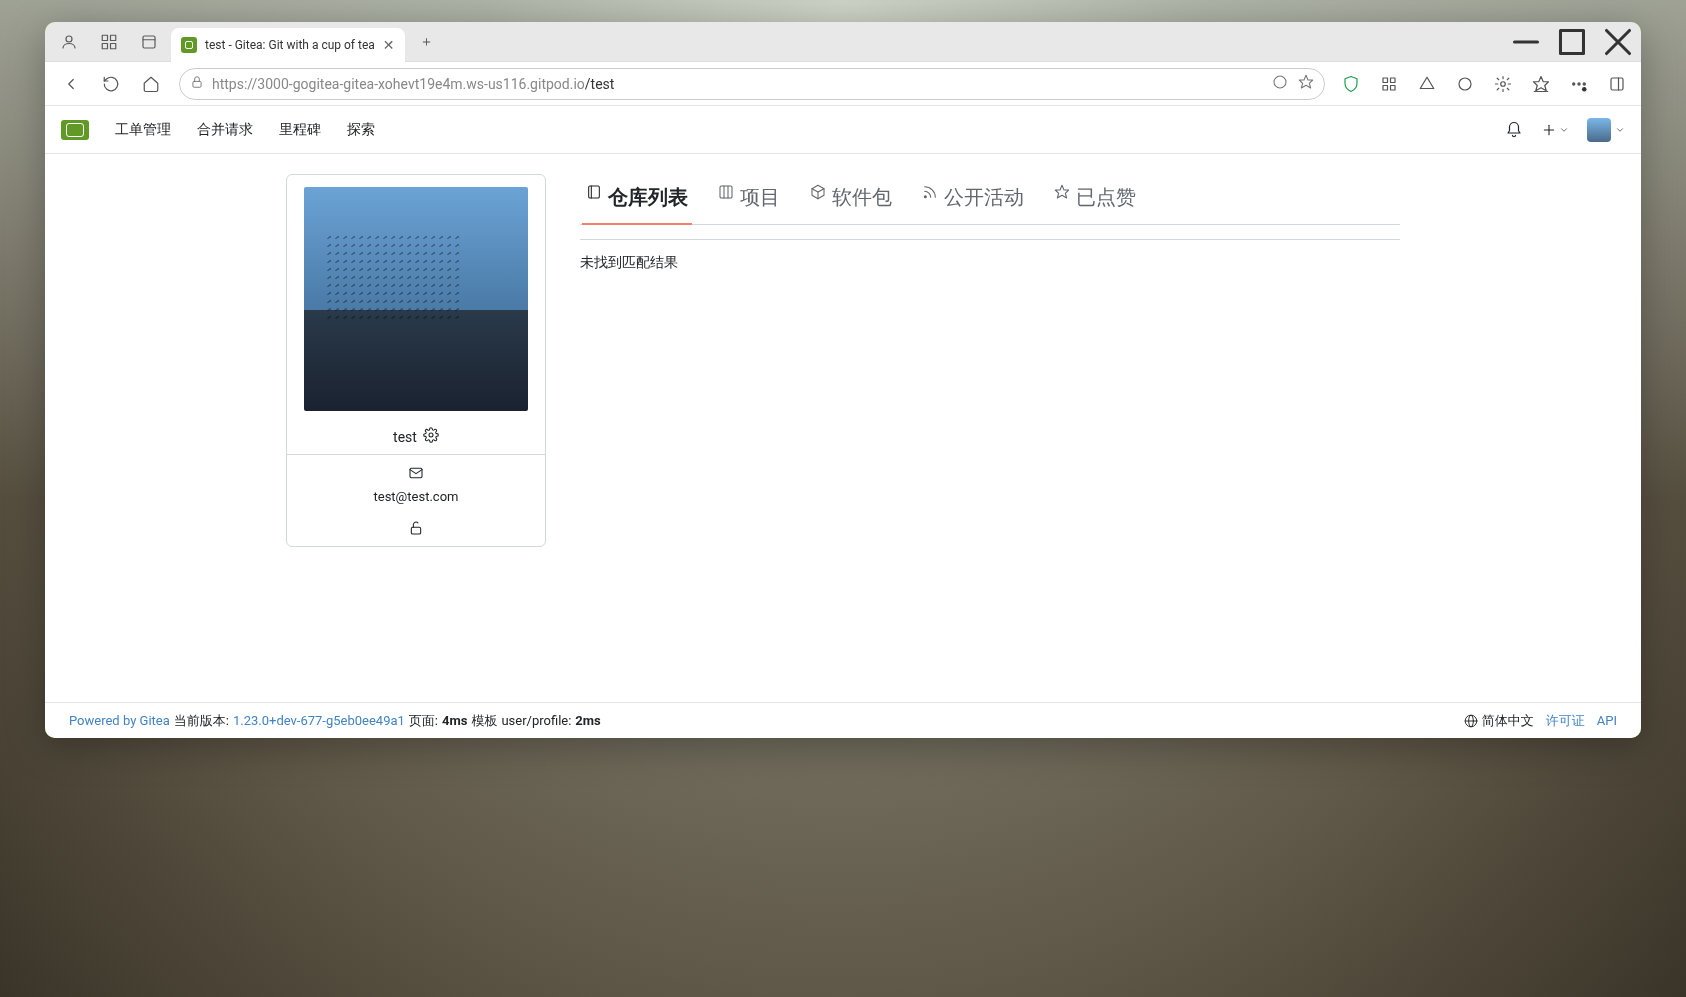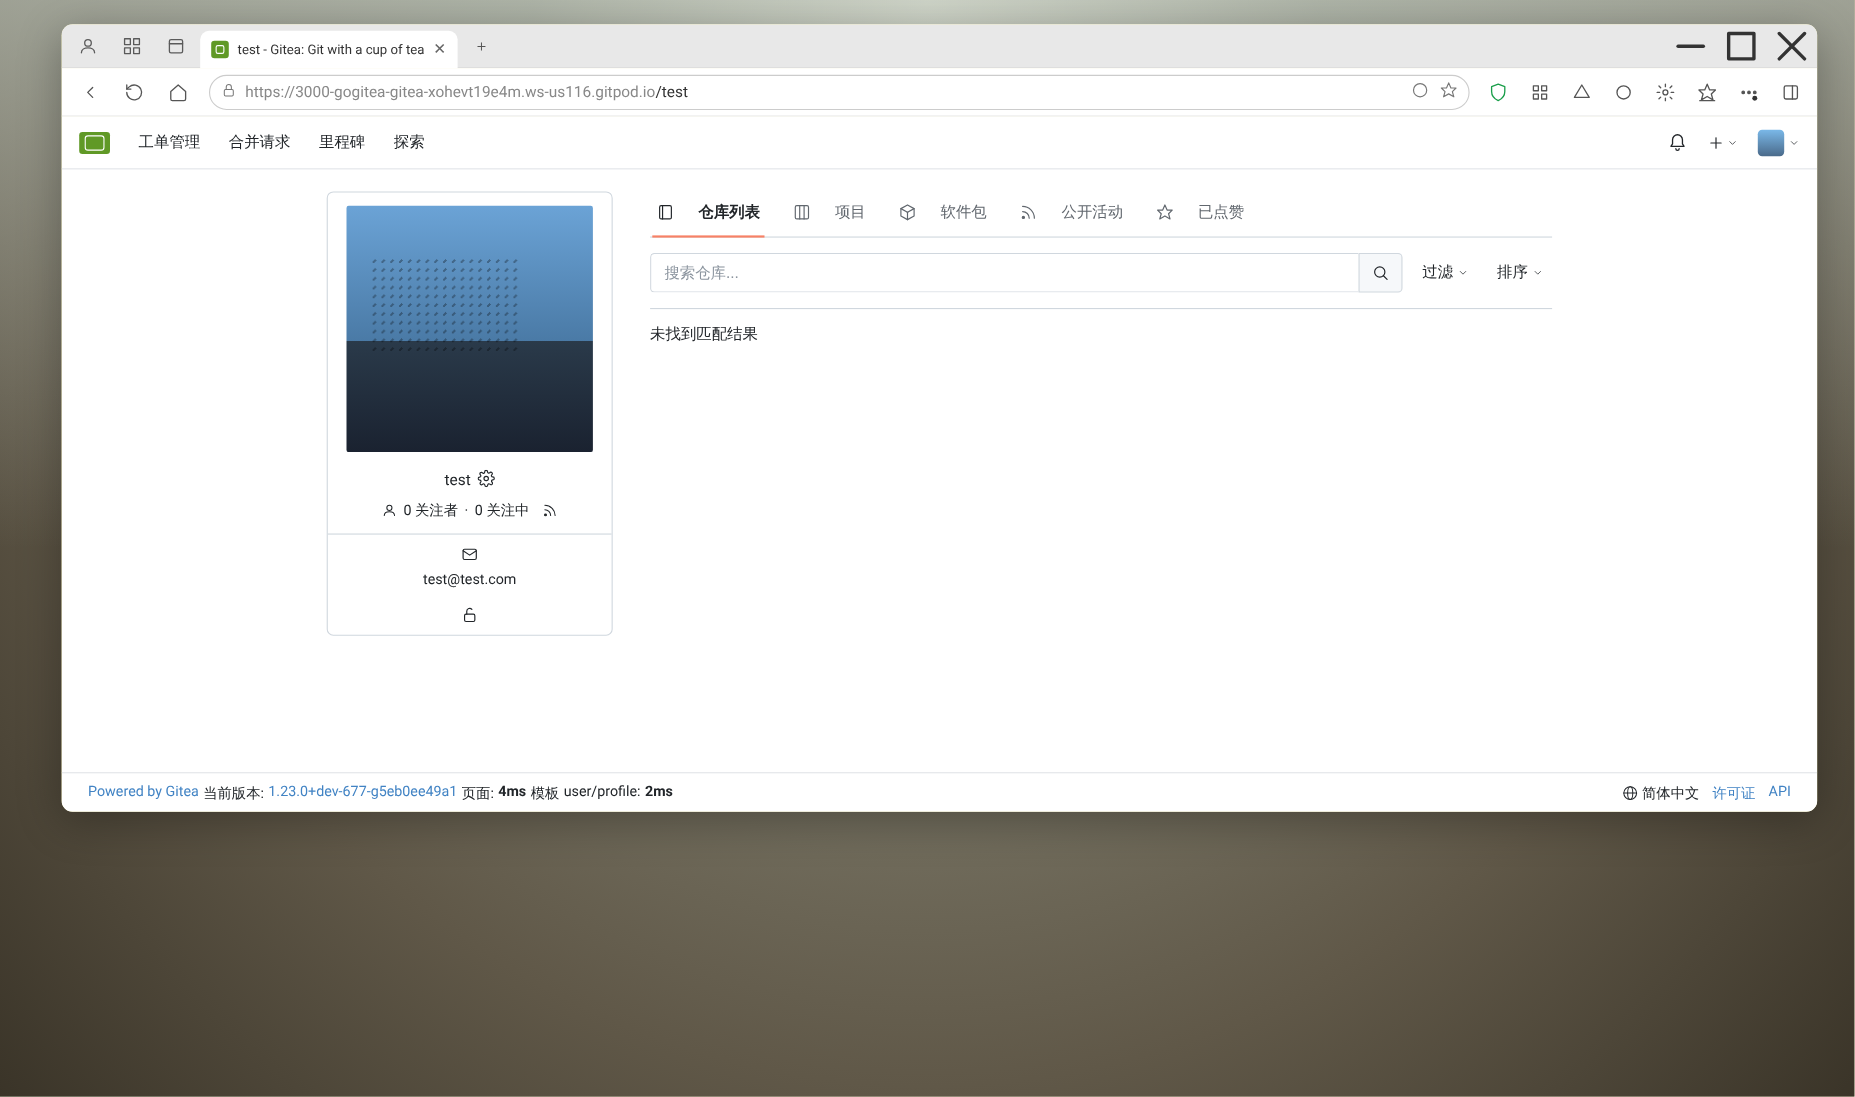"test - Gitea: Git with" .browser-window { background: #fef9c3 -> #84cc16; left: 56px -> 45px }
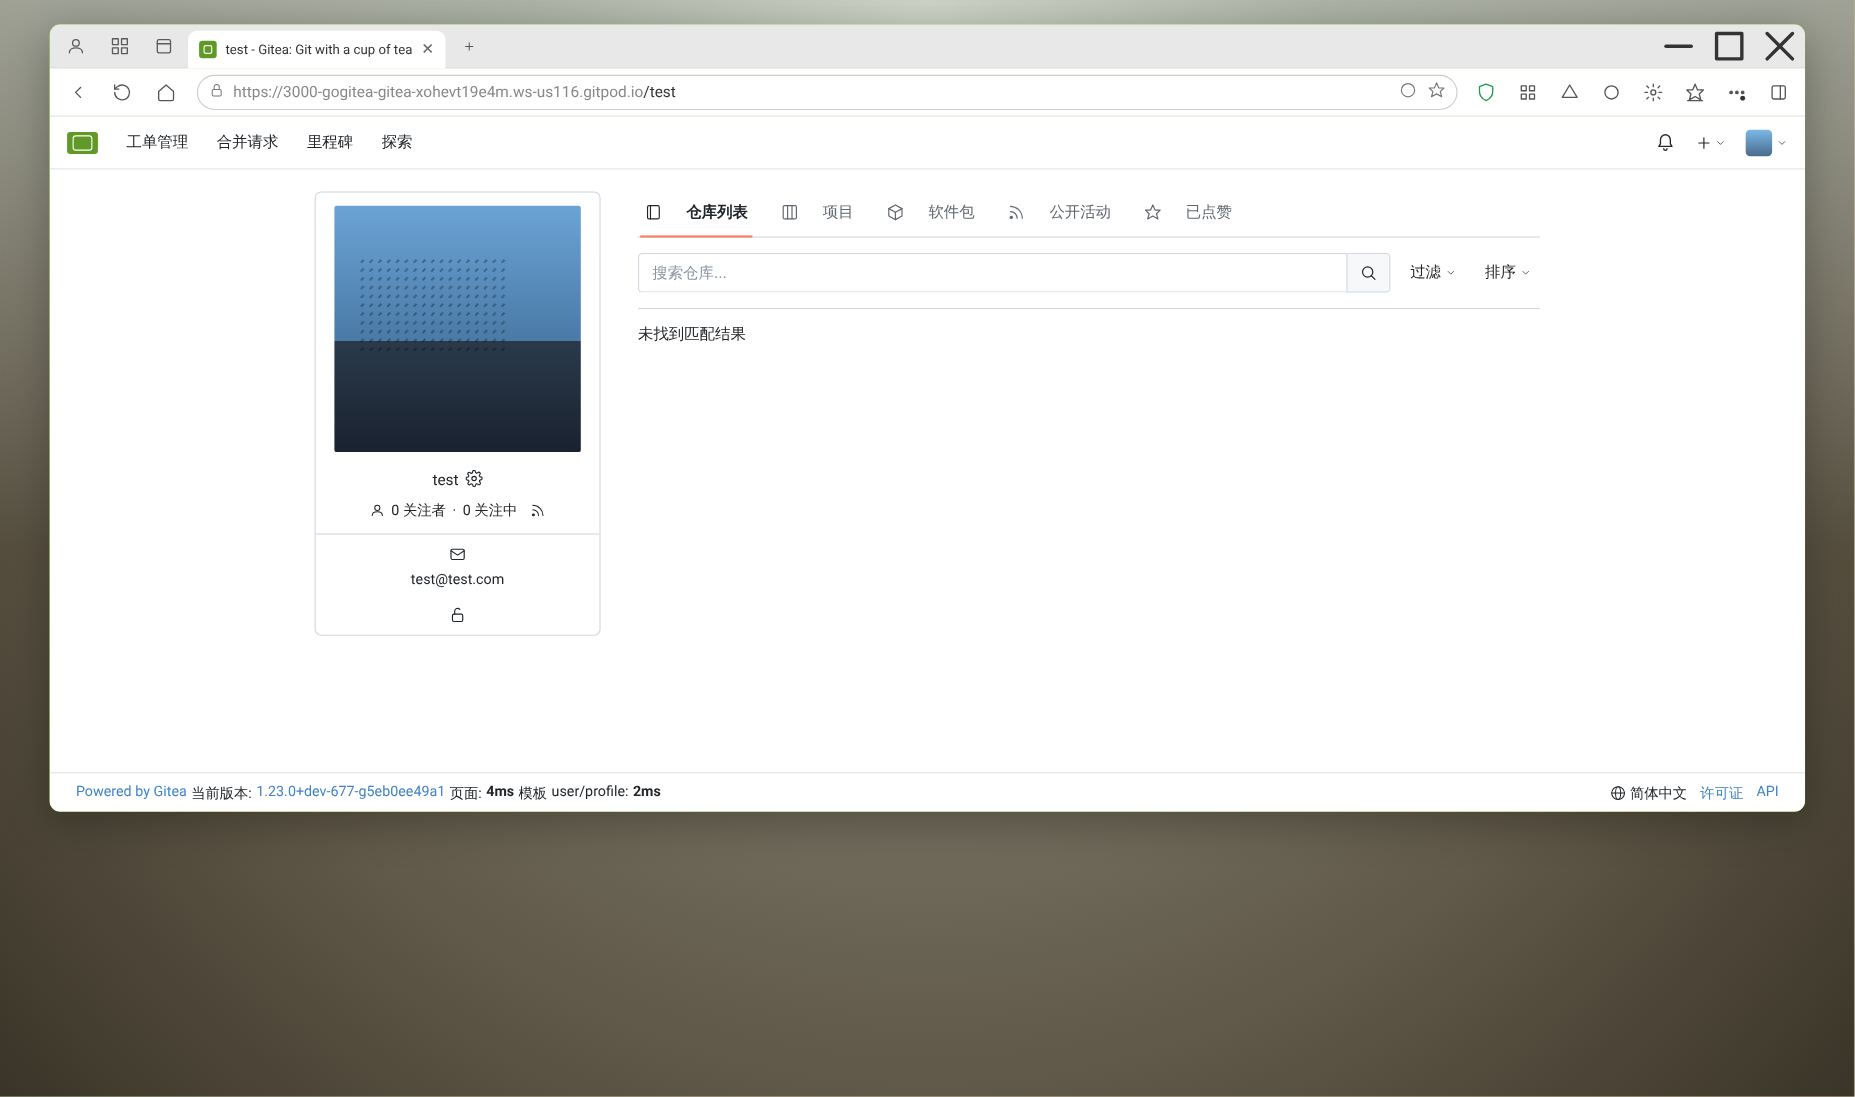"仓库列表" .tab { align-items: center -> none; font-size: 14px -> 20px; gap: 22px -> 6px }
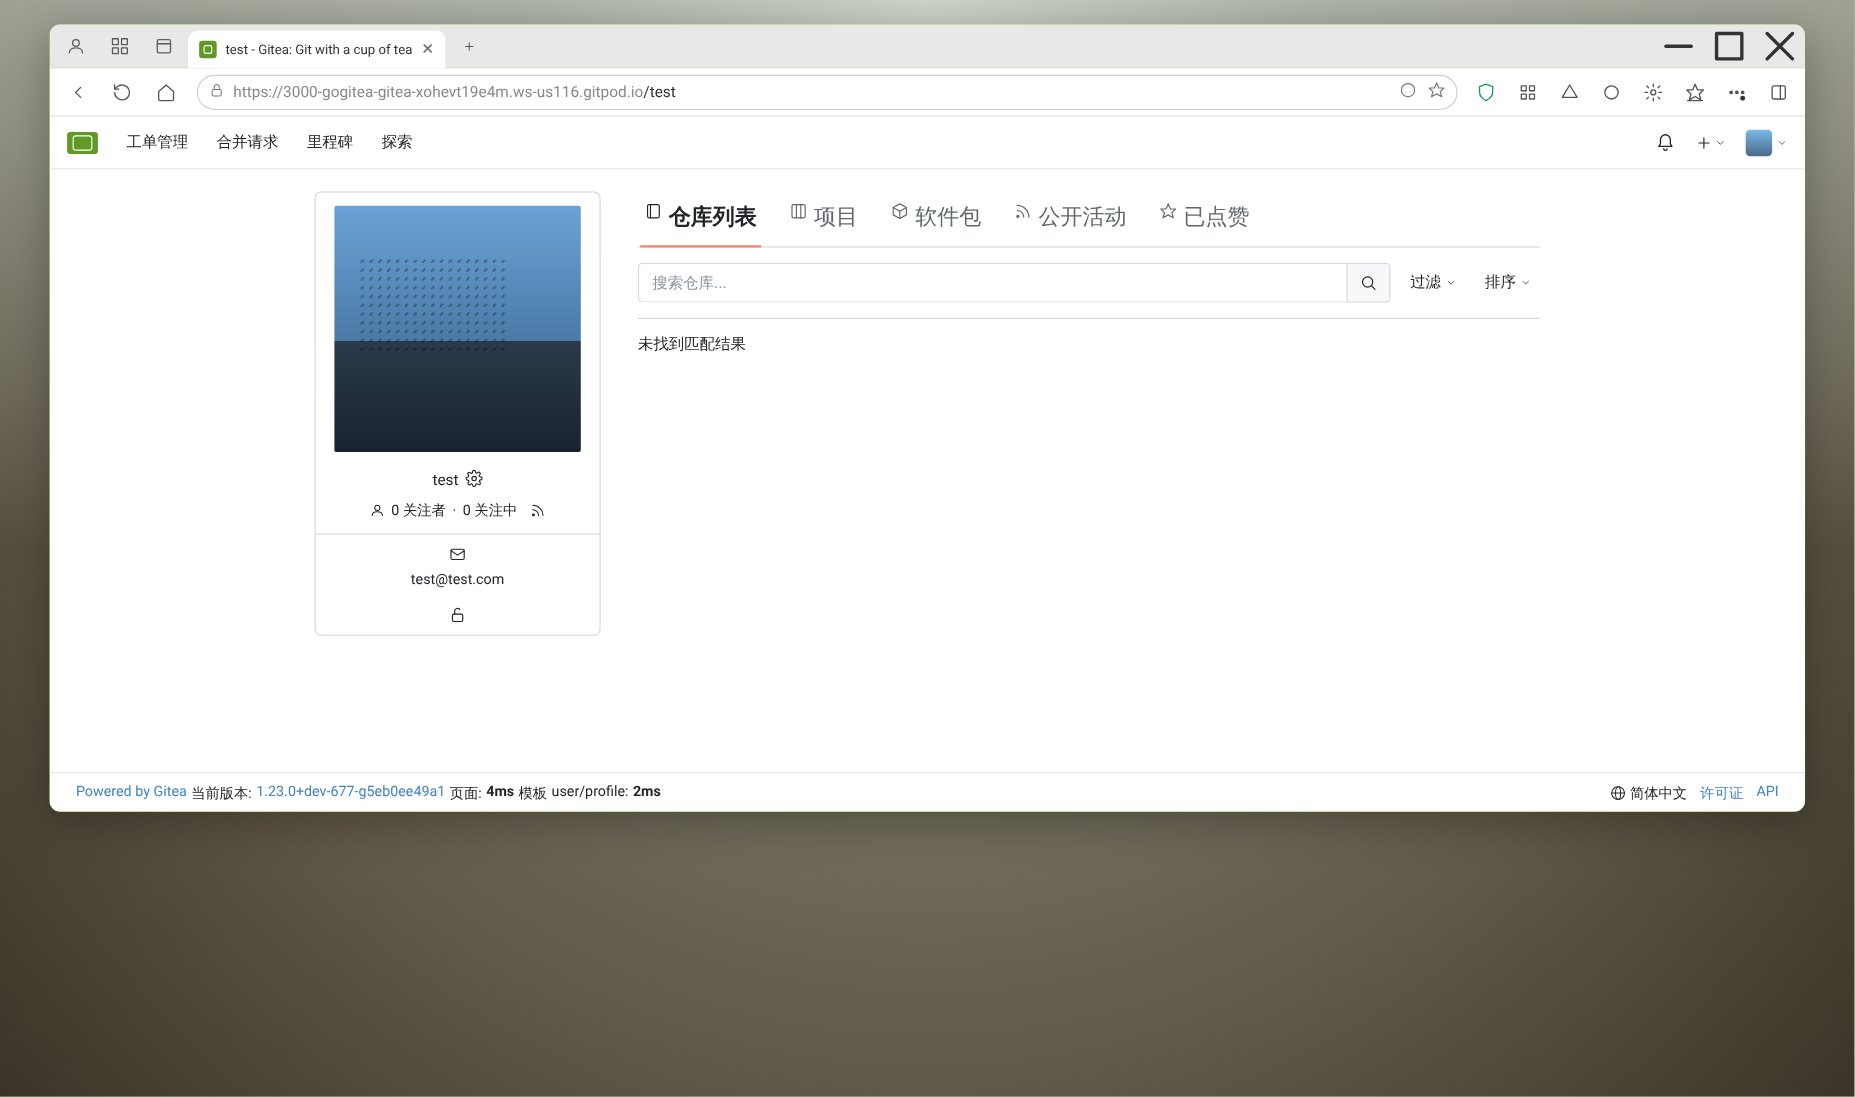"搜索仓库..." div.search-row { html: <div> <div> <input> <div> <svg> <circle></circle> <line></line> </svg> </div> </div> <div> <span>过滤</span> <svg> <polyline></polyline> </svg> </div> <div> <span>排序</span> <svg> <polyline></polyline> </svg> </div> </div> -> none }
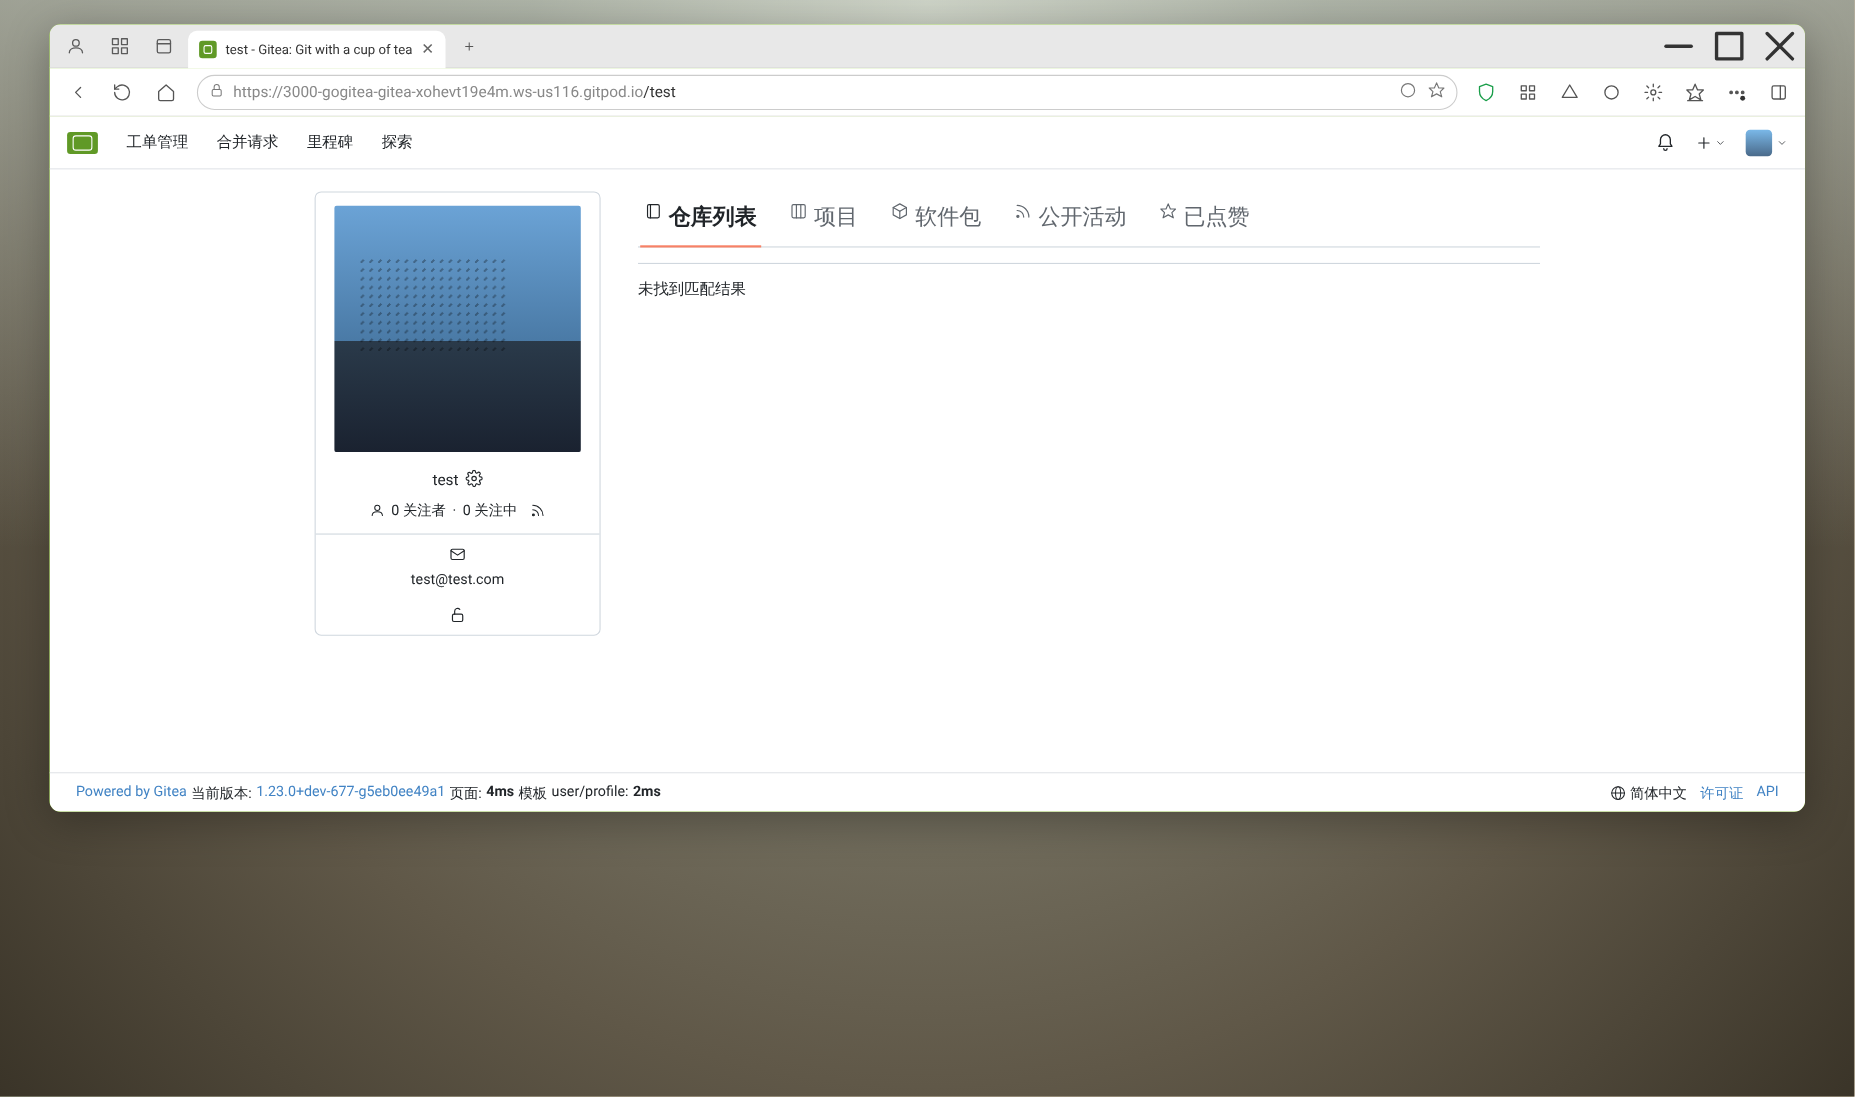"0 关注者" div.stats { html: <div> <svg> <circle></circle> <path></path> </svg> <a>0 关注者</a> <span>·</span> <a>0 关注中</a> <svg> <path></path> <path></path> <circle></circle> </svg> </div> -> none }
